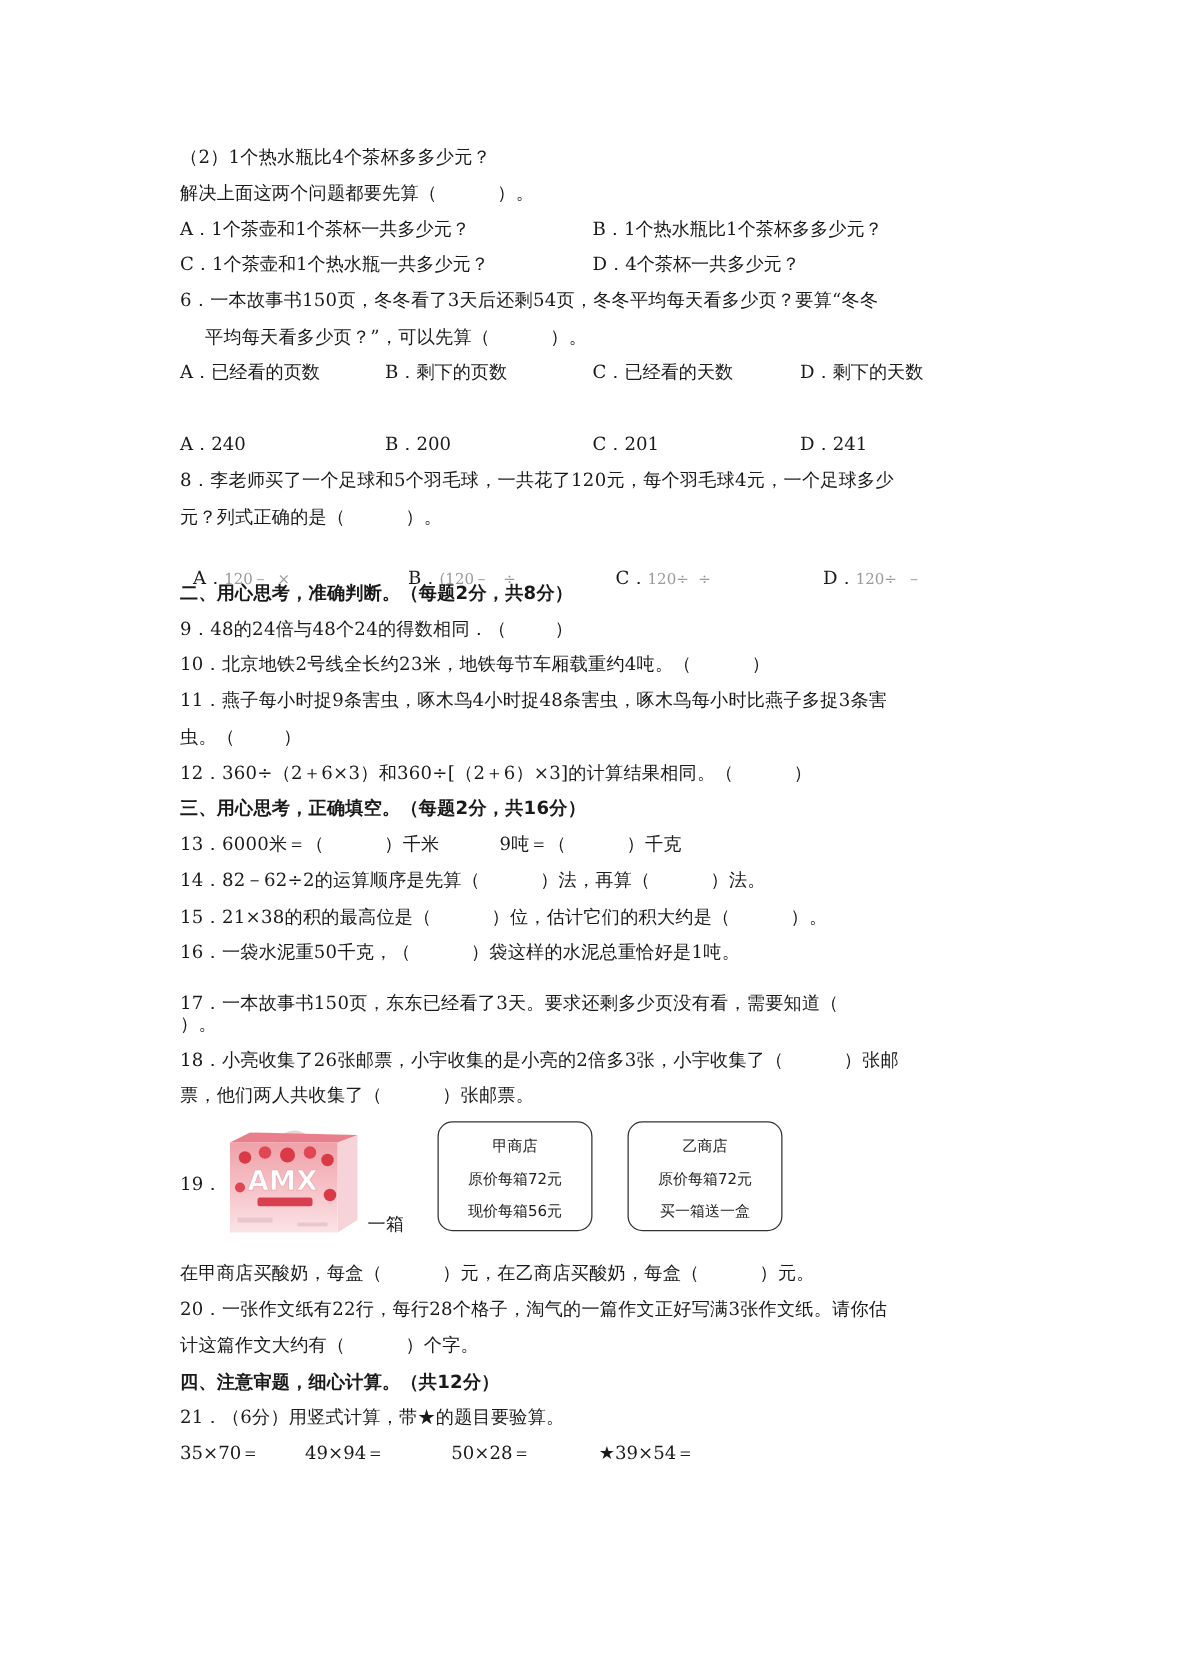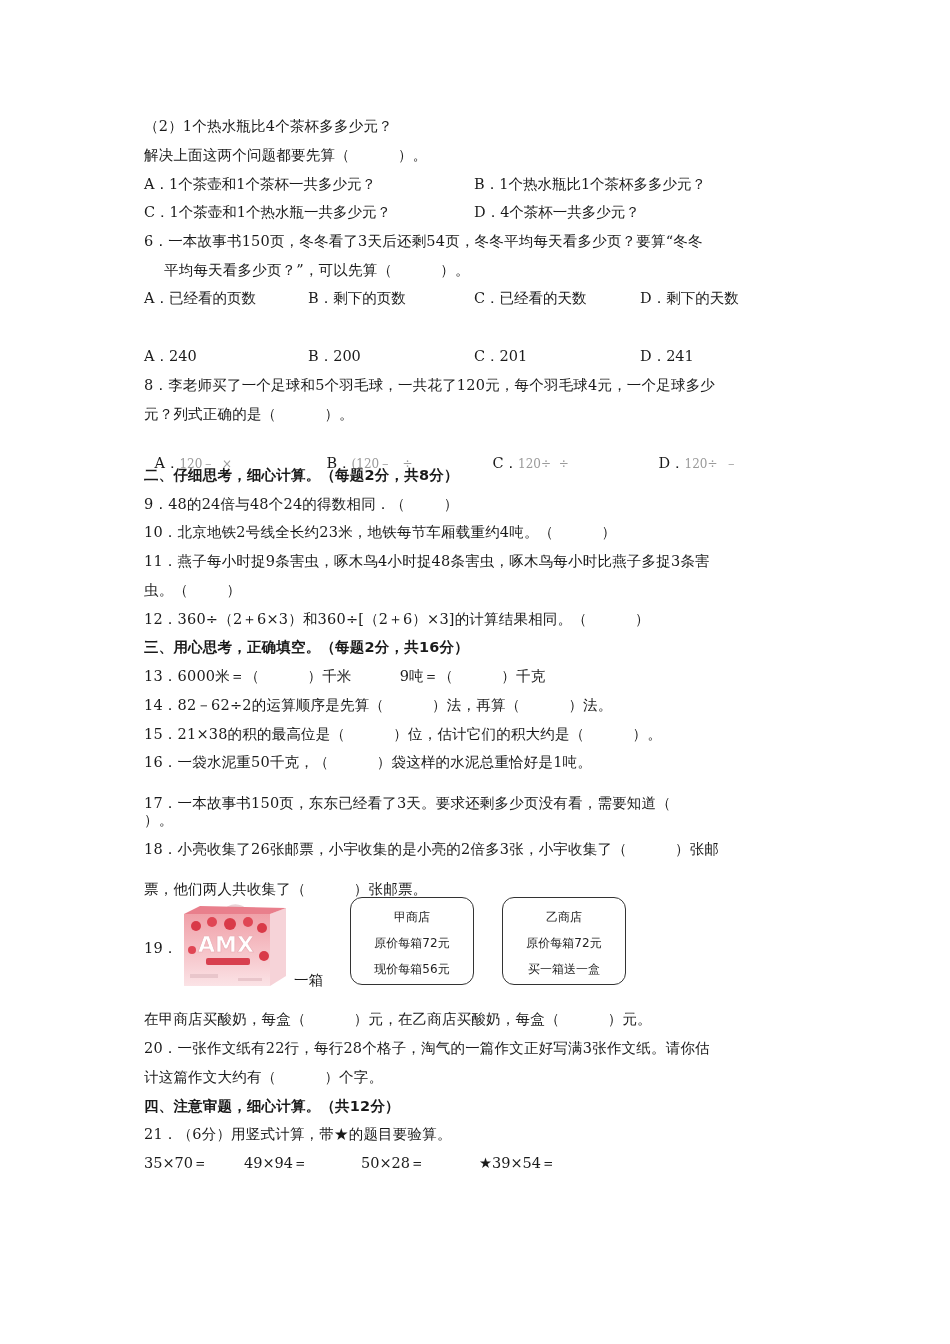"二、仔细思考，细心计算。（每题2分，共8分）" div.ln { text: 仔细思考，细心计算 -> 用心思考，准确判断 }
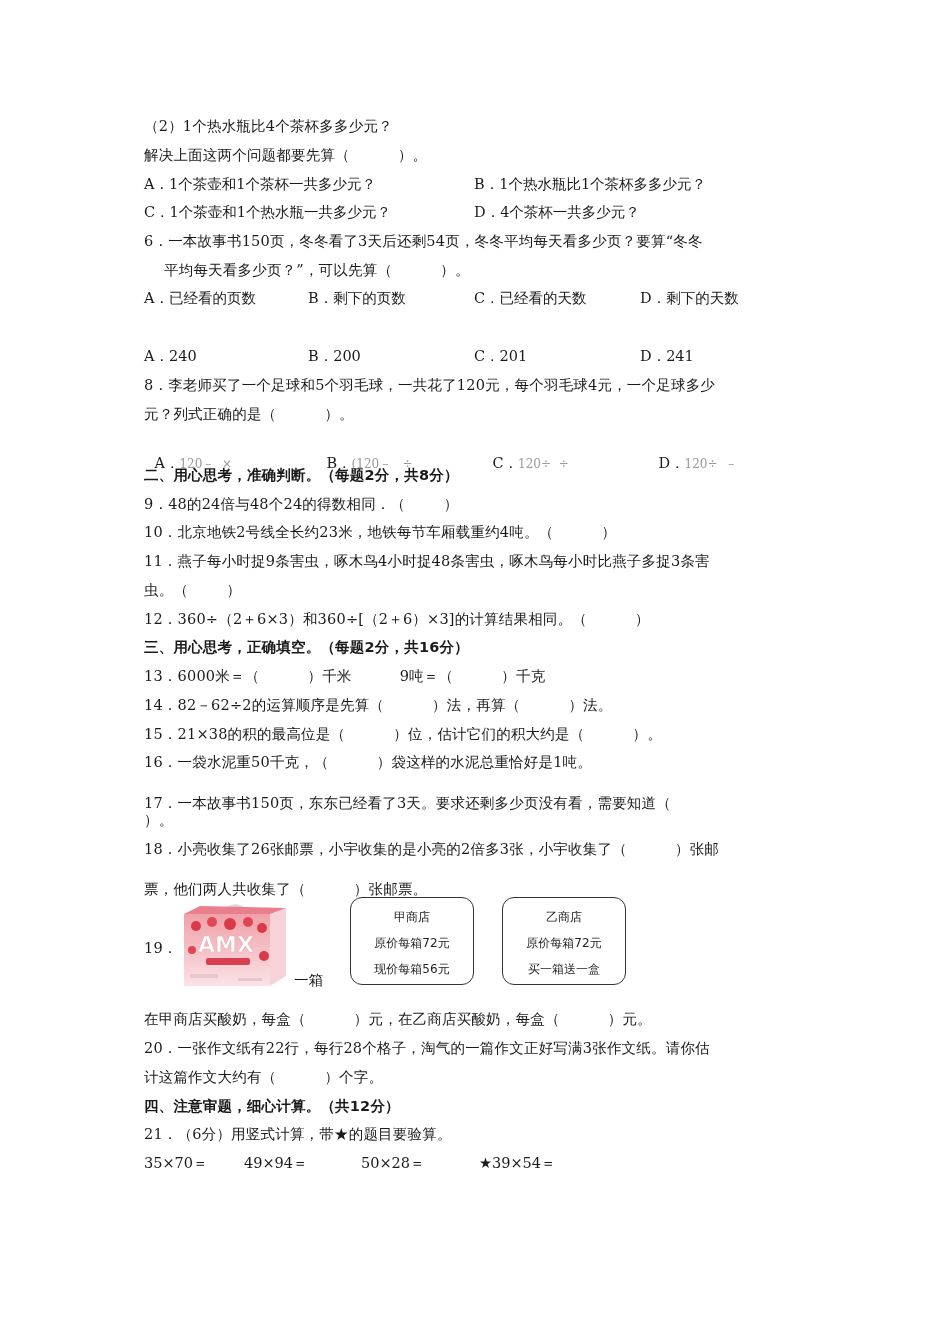"票，他们两人共收集了（ ）张邮票。" div.ln { margin-top: 12px -> none }
